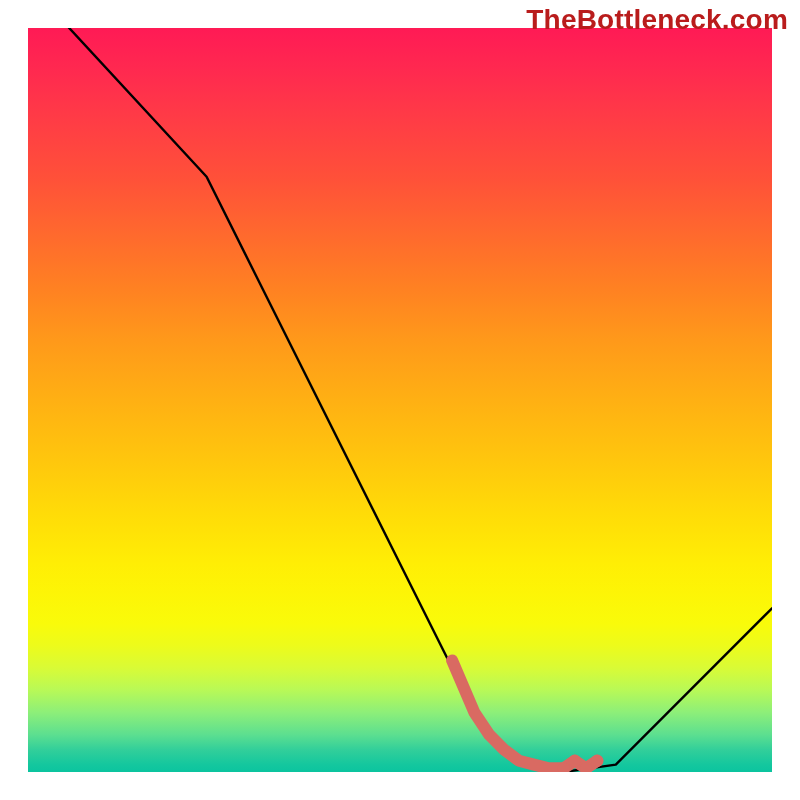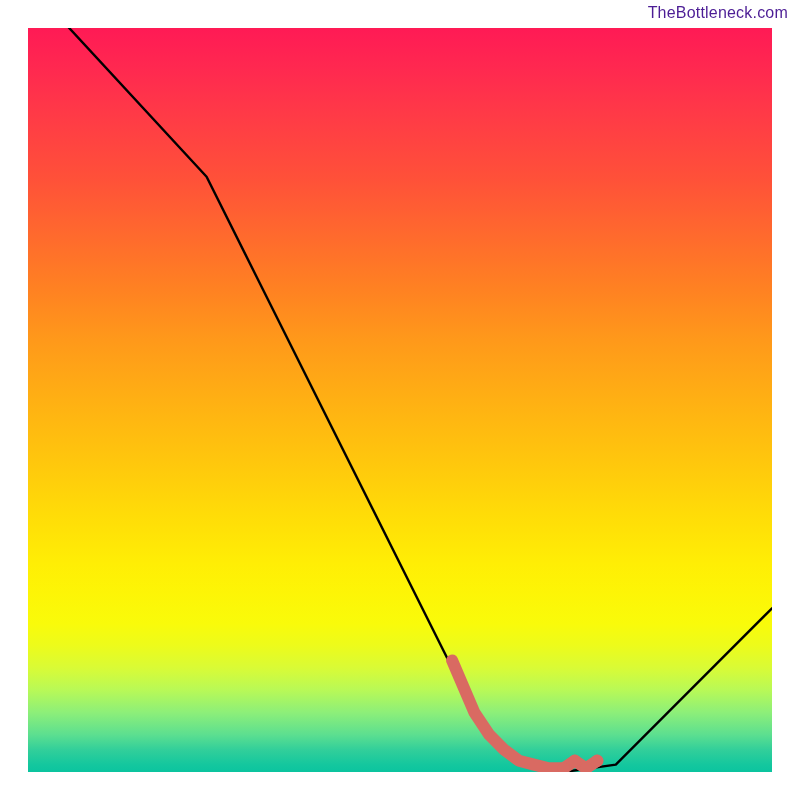"TheBottleneck.com" .watermark { color: #4c1d95 -> #b91c1c; font-size: 16px -> 28px; font-weight: normal -> bold }
